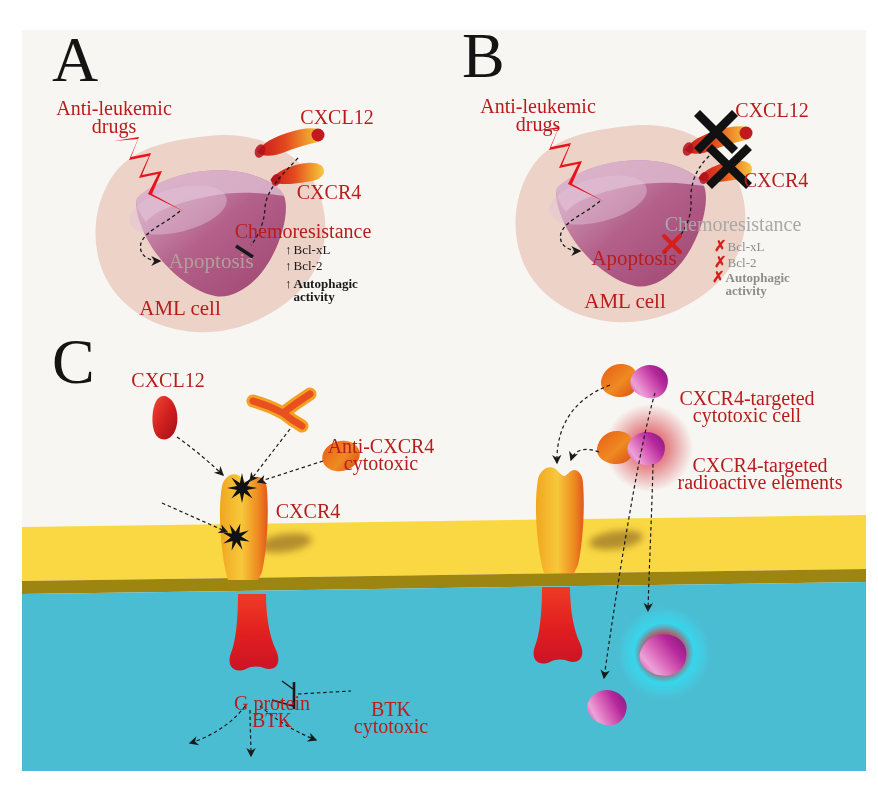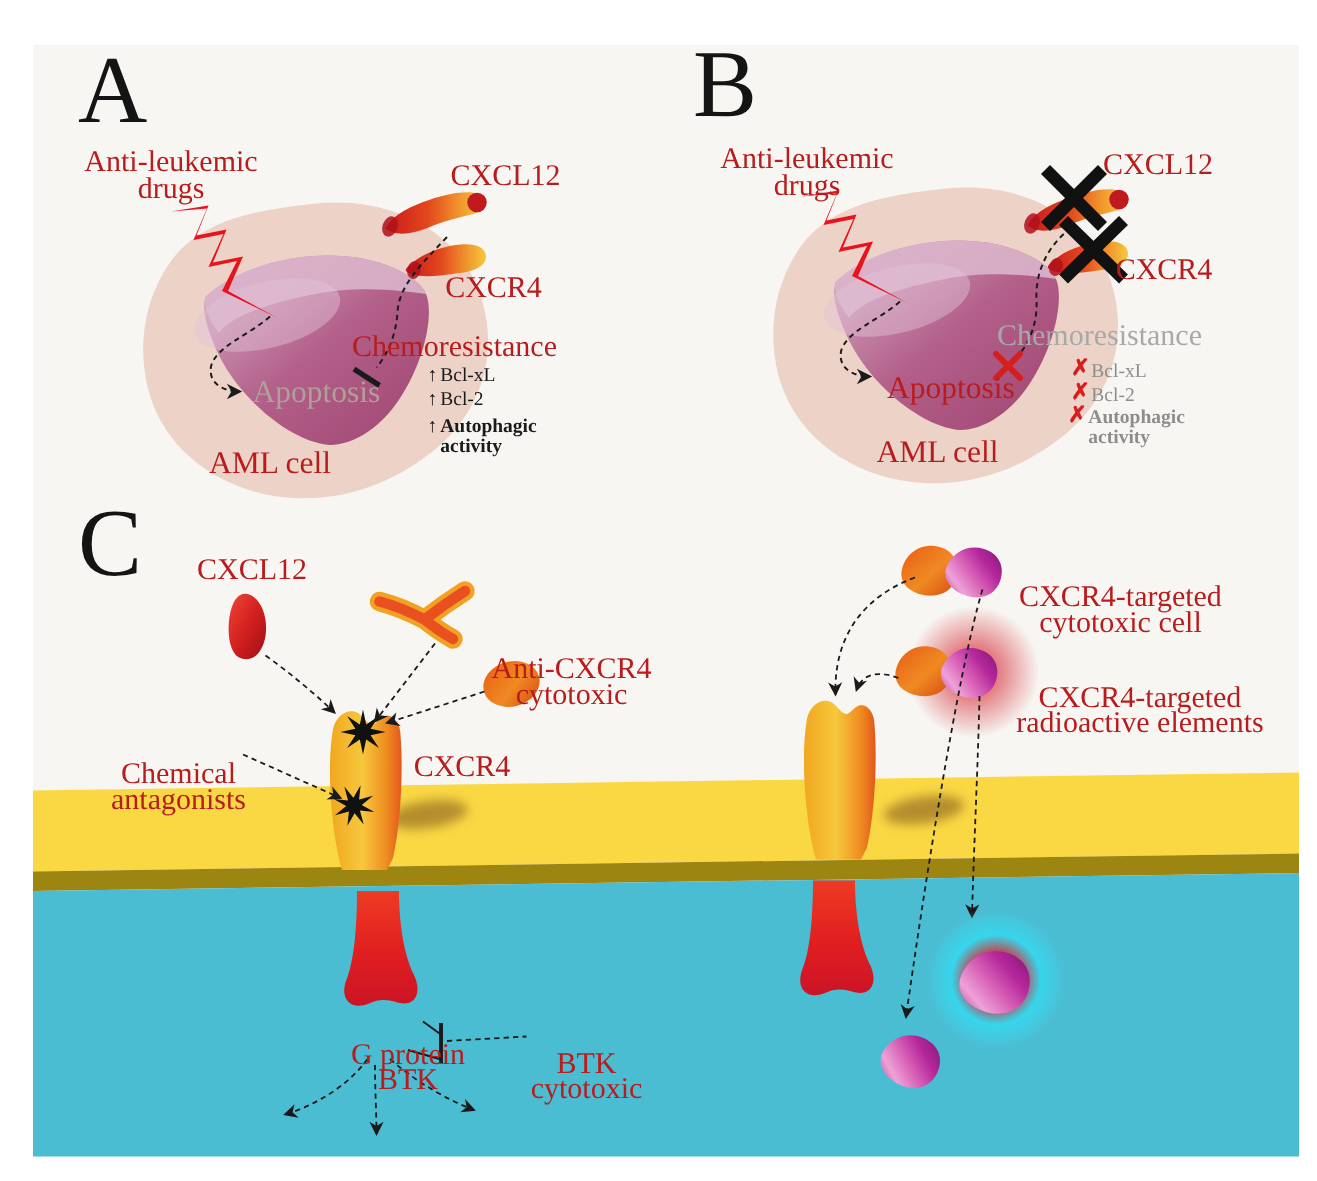"Chemical" div.lbl { html: <div> <span>Chemical</span> <span>antagonists</span> </div> -> none }
